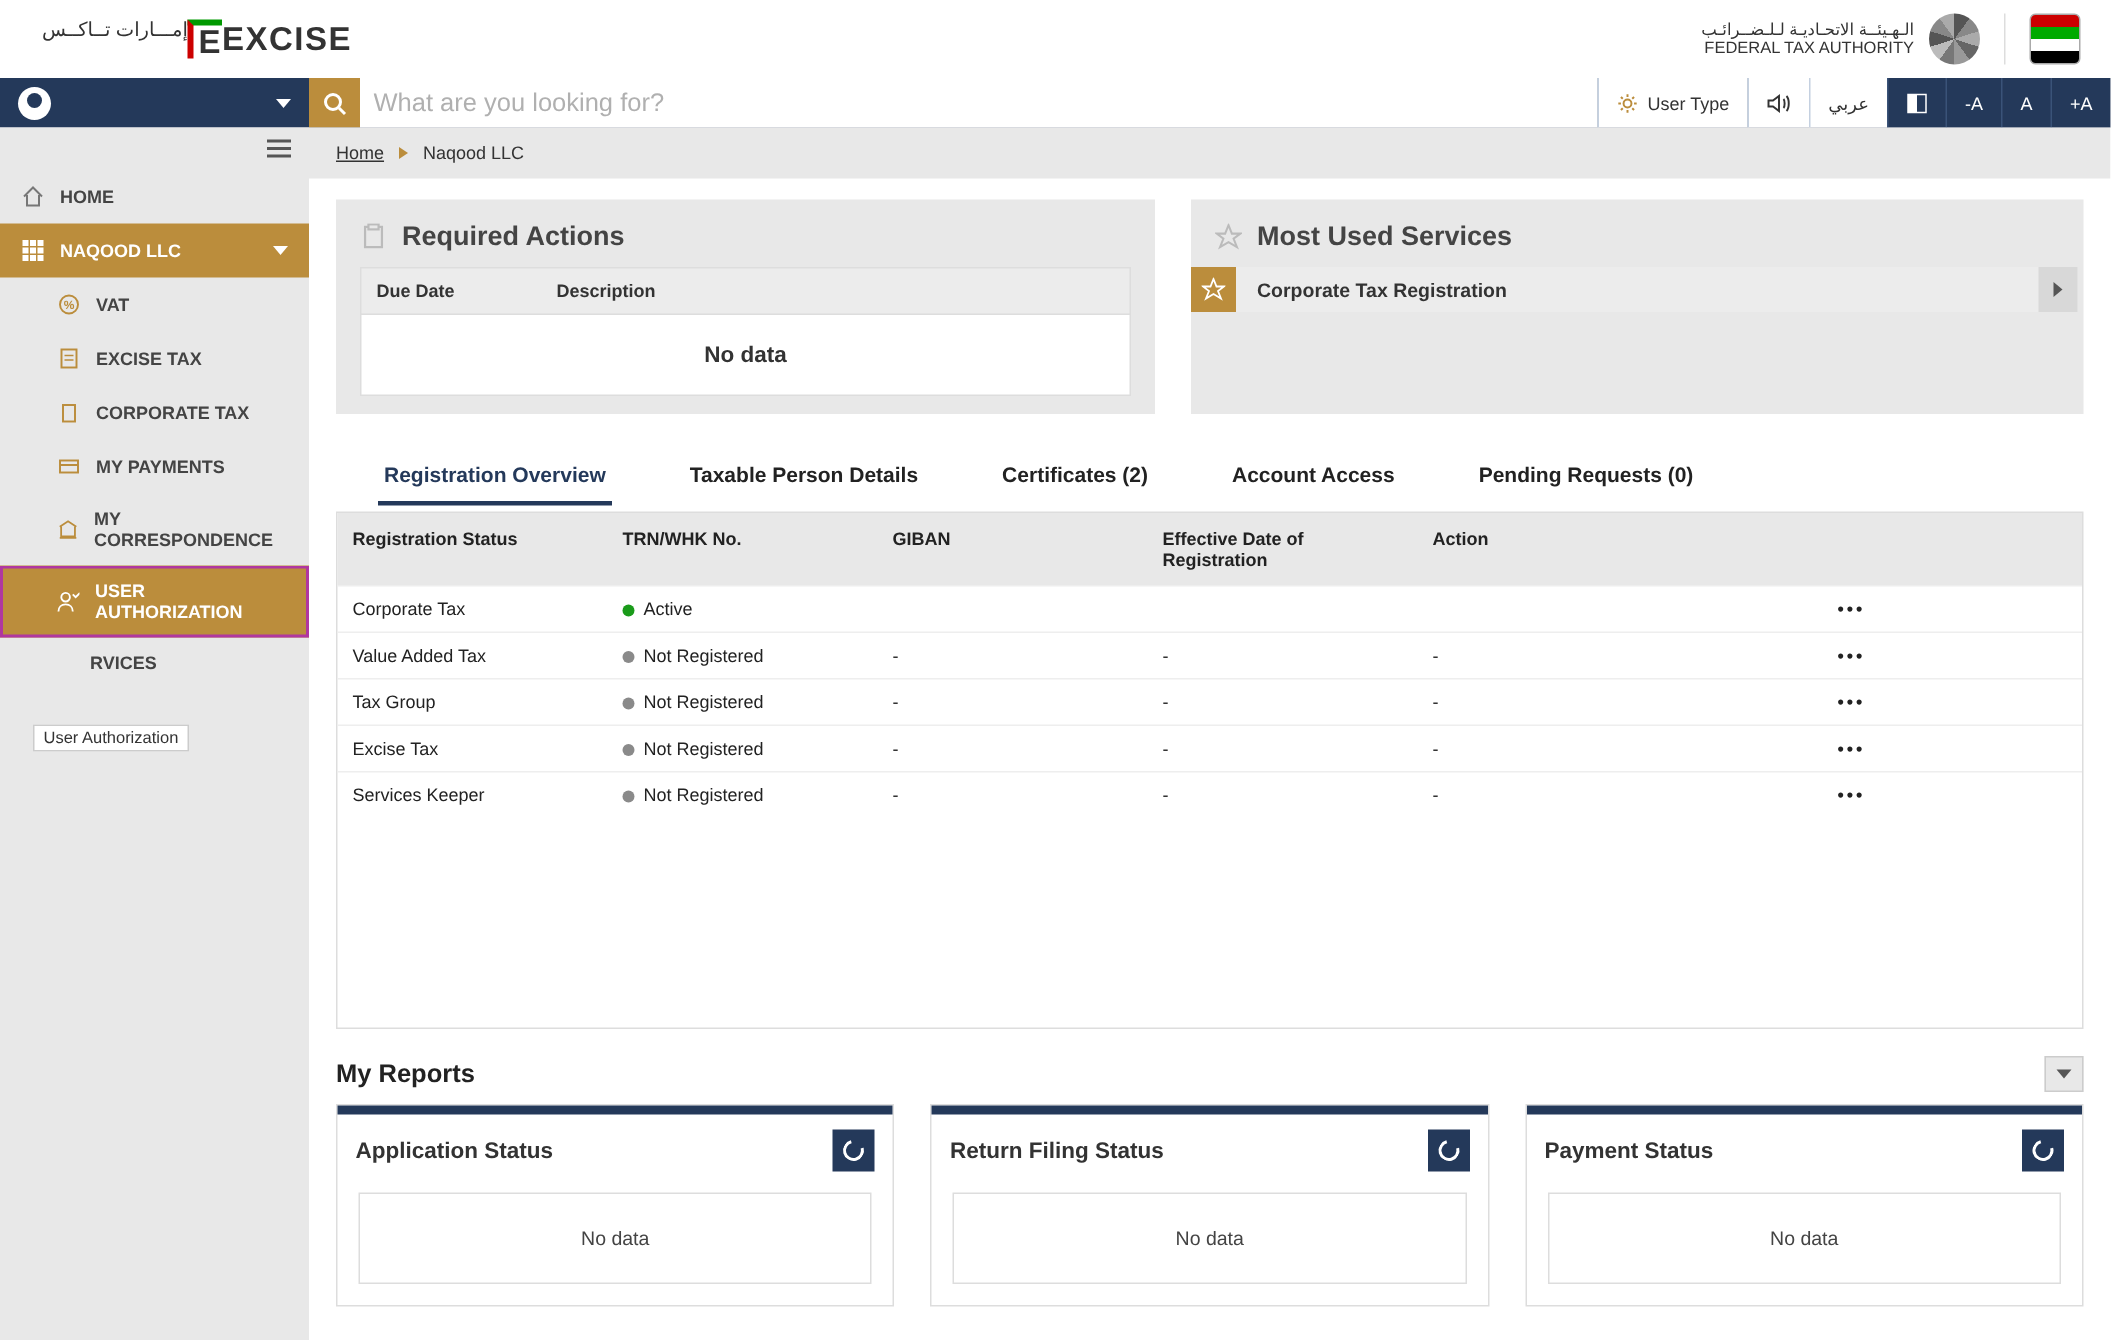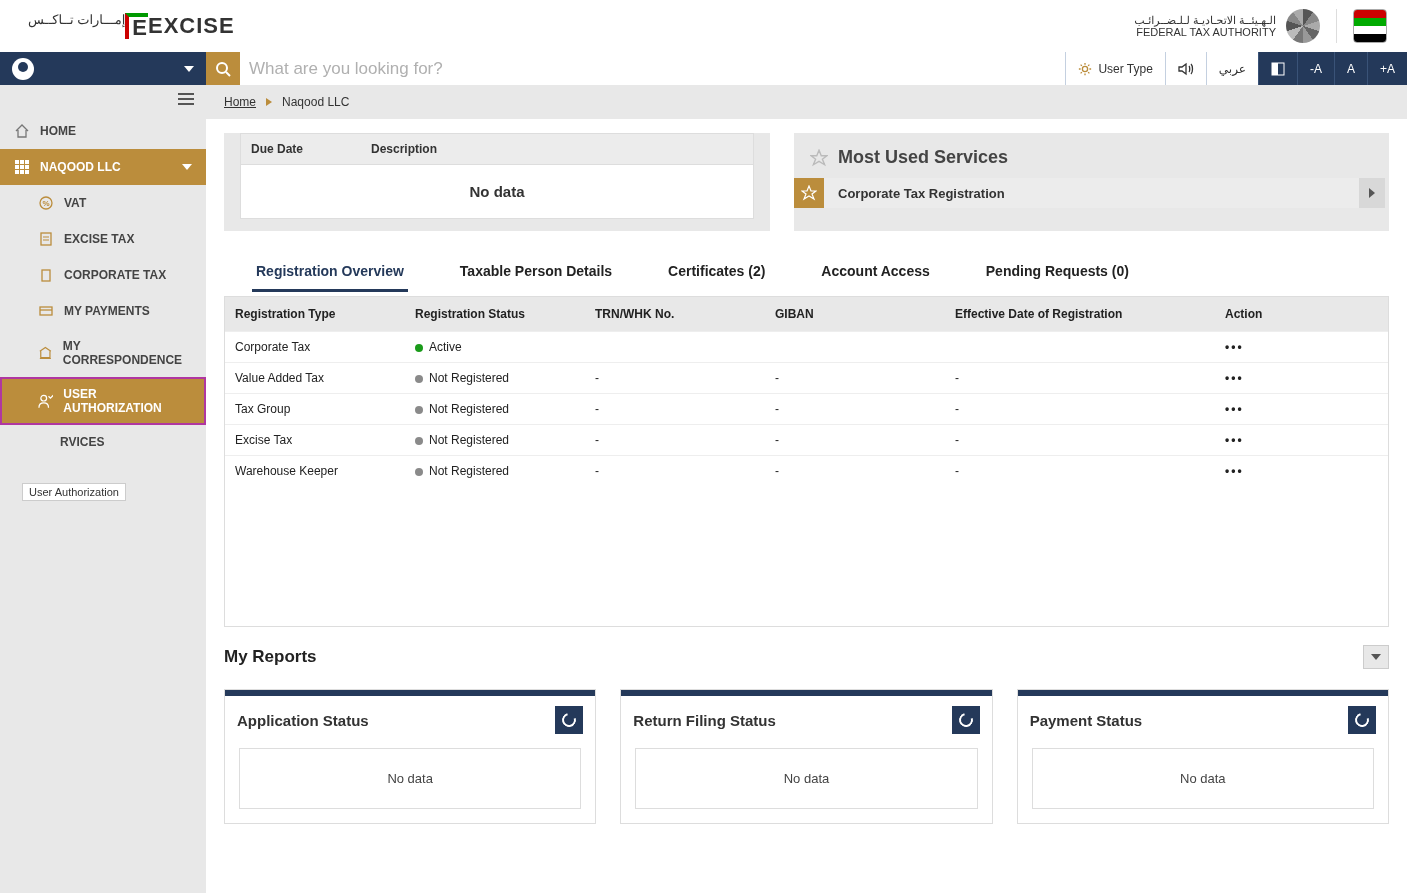"Required Actions" div.panel-title { html: none -> <div> <svg> <rect></rect> <rect></rect> </svg> <span>Required Actions</span> </div> }
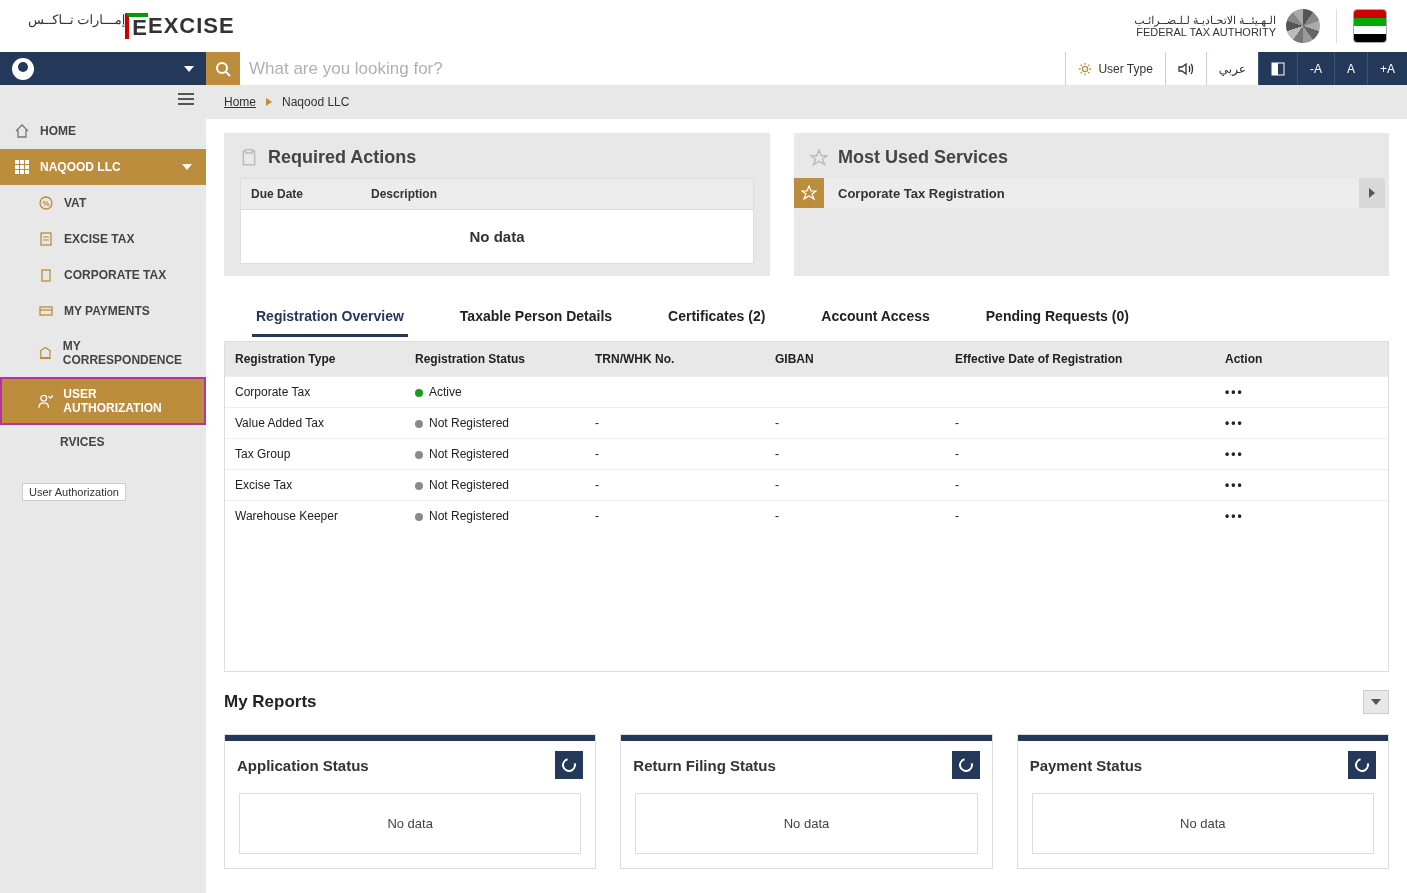"Registration Type" div { html: <div>Registration Type</div> -> none }
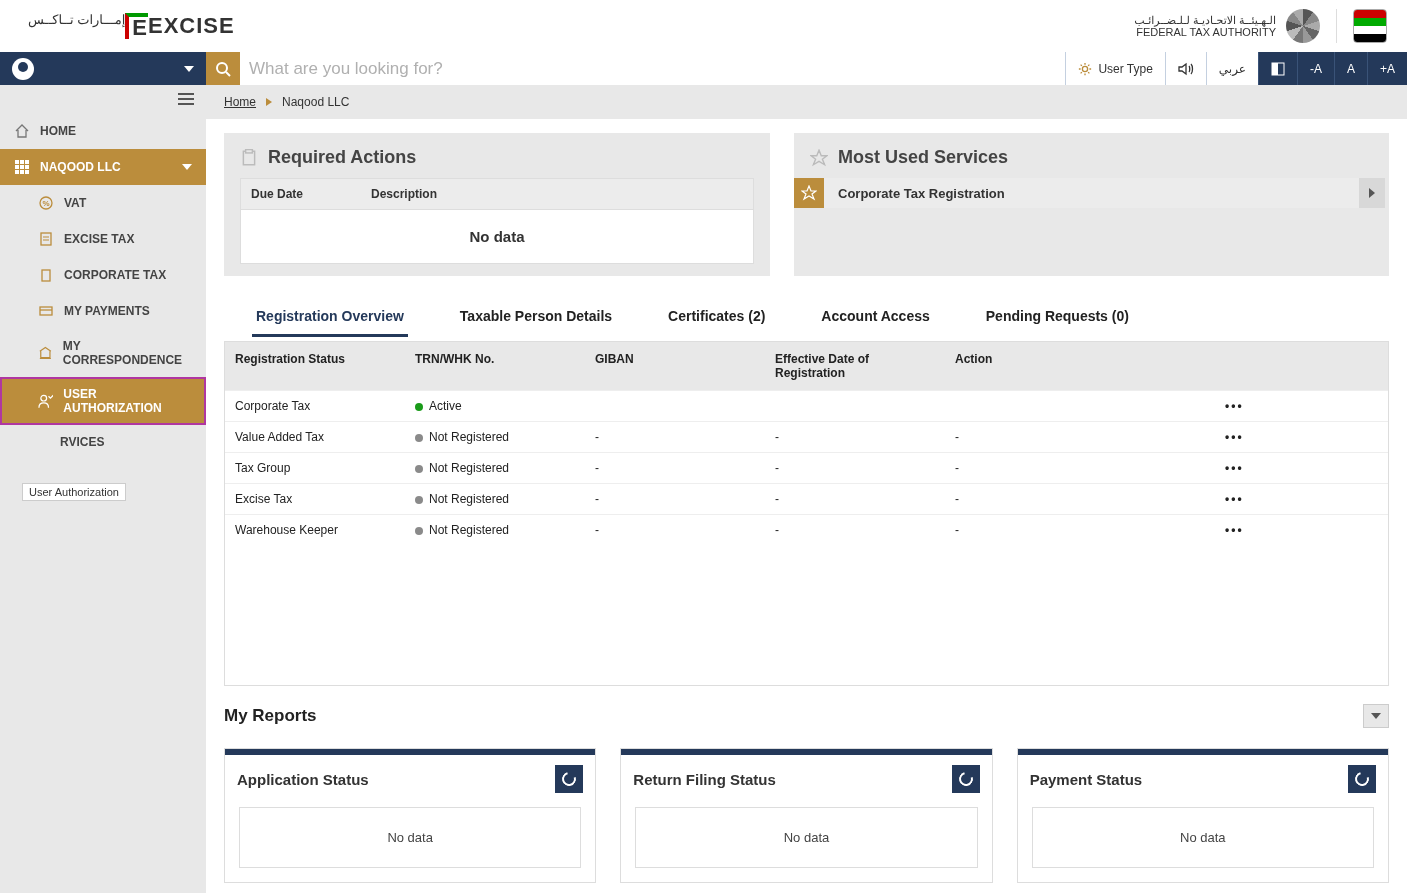"Warehouse Keeper" div { text: Warehouse -> Services }
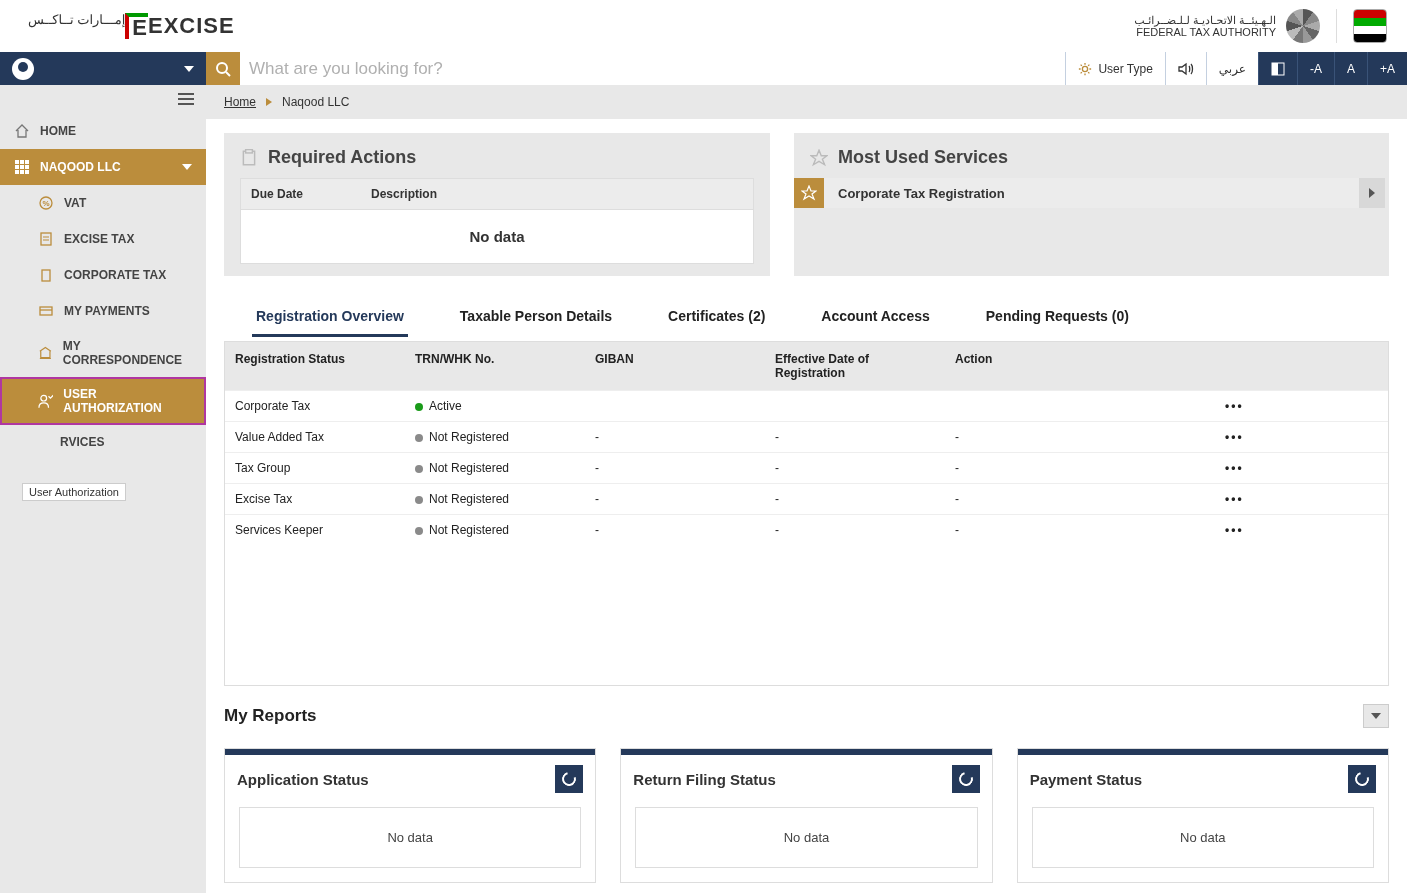"Application Status" .report-cards { margin: 20px 18px 0 18px -> 8px 18px 0 18px }
